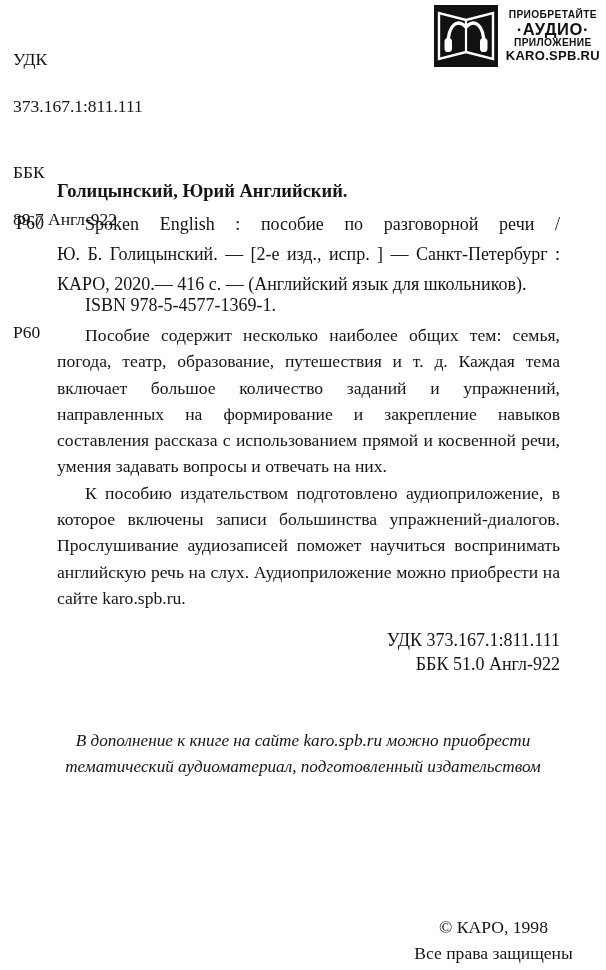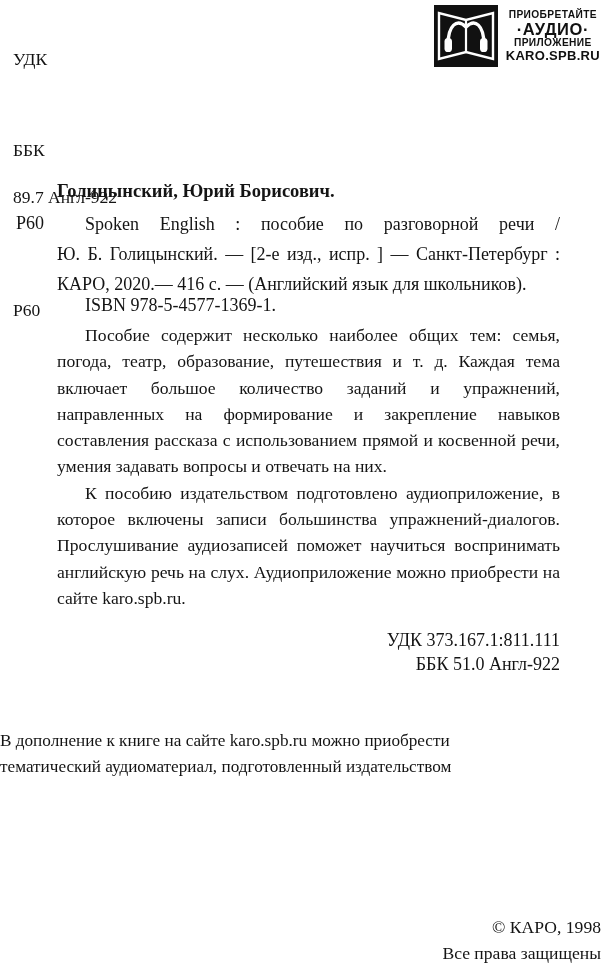"373.167.1:811.111" span.val { html: none -> <span>373.167.1:811.111</span> }
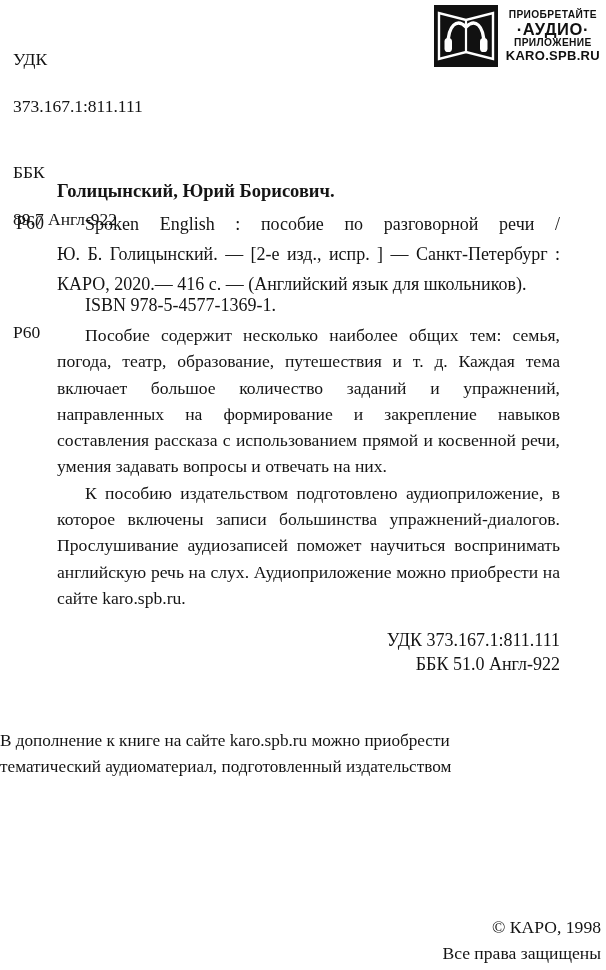"Голицынский, Юрий Борисович." div.author { text: Борисович -> Английский }
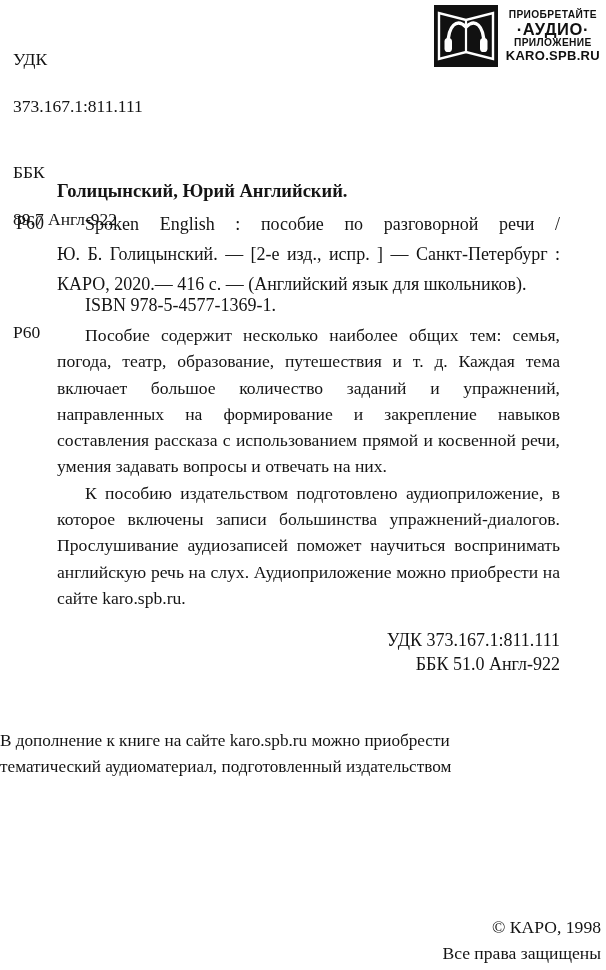"В дополнение к книге на" .note { font-style: none -> italic; text-align: none -> center }
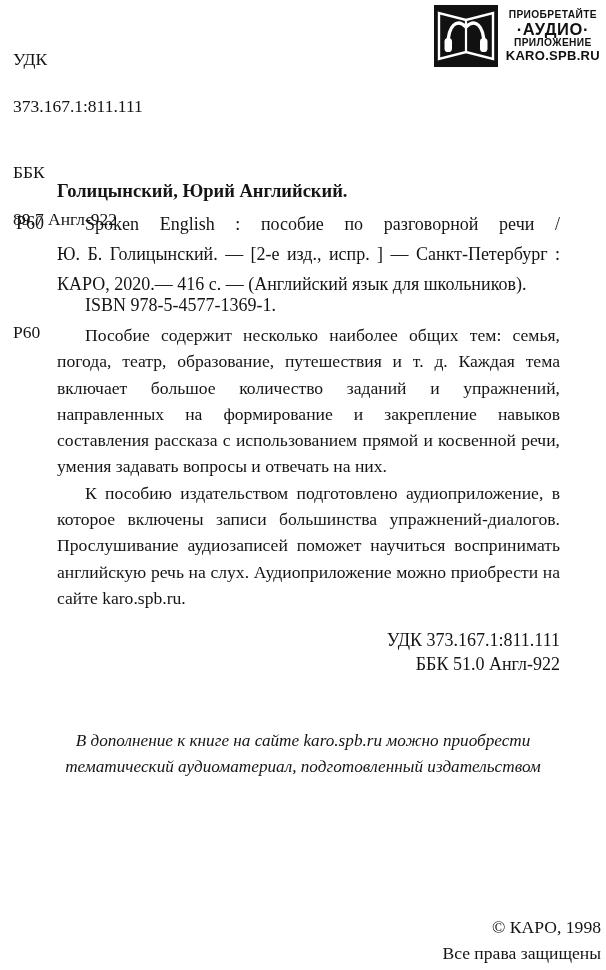"© КАРО, 1998" .footer-rights { text-align: right -> center }
